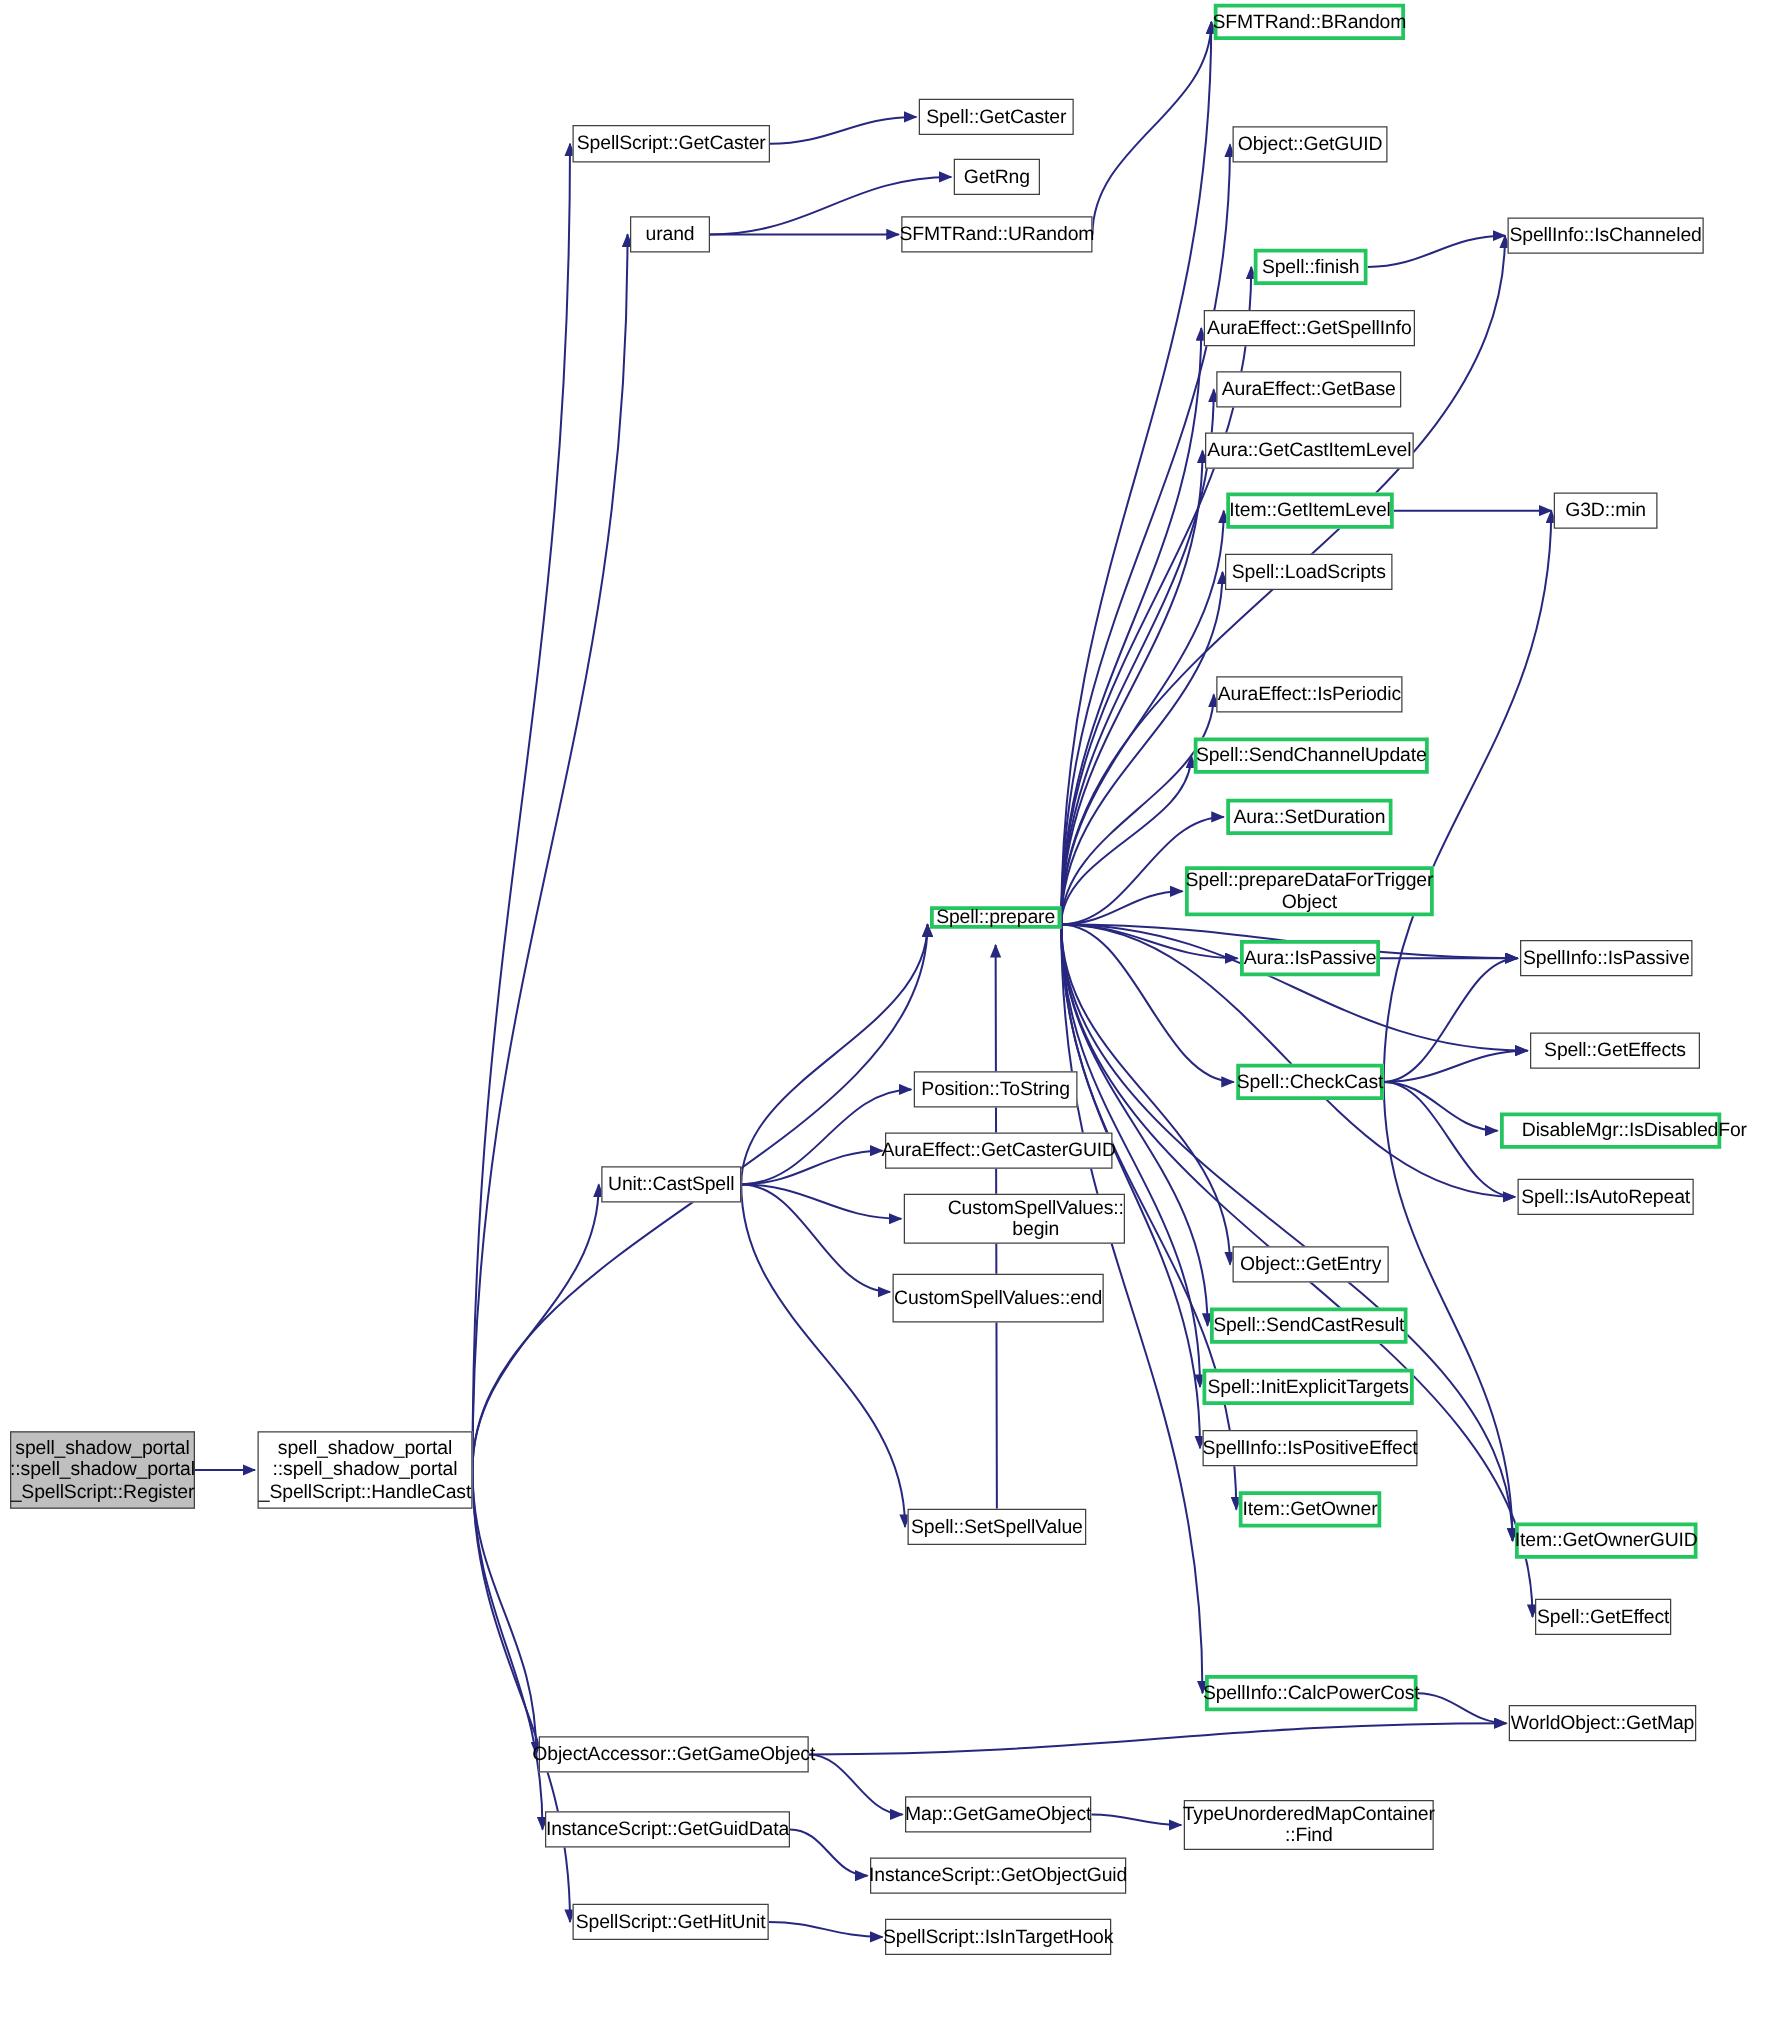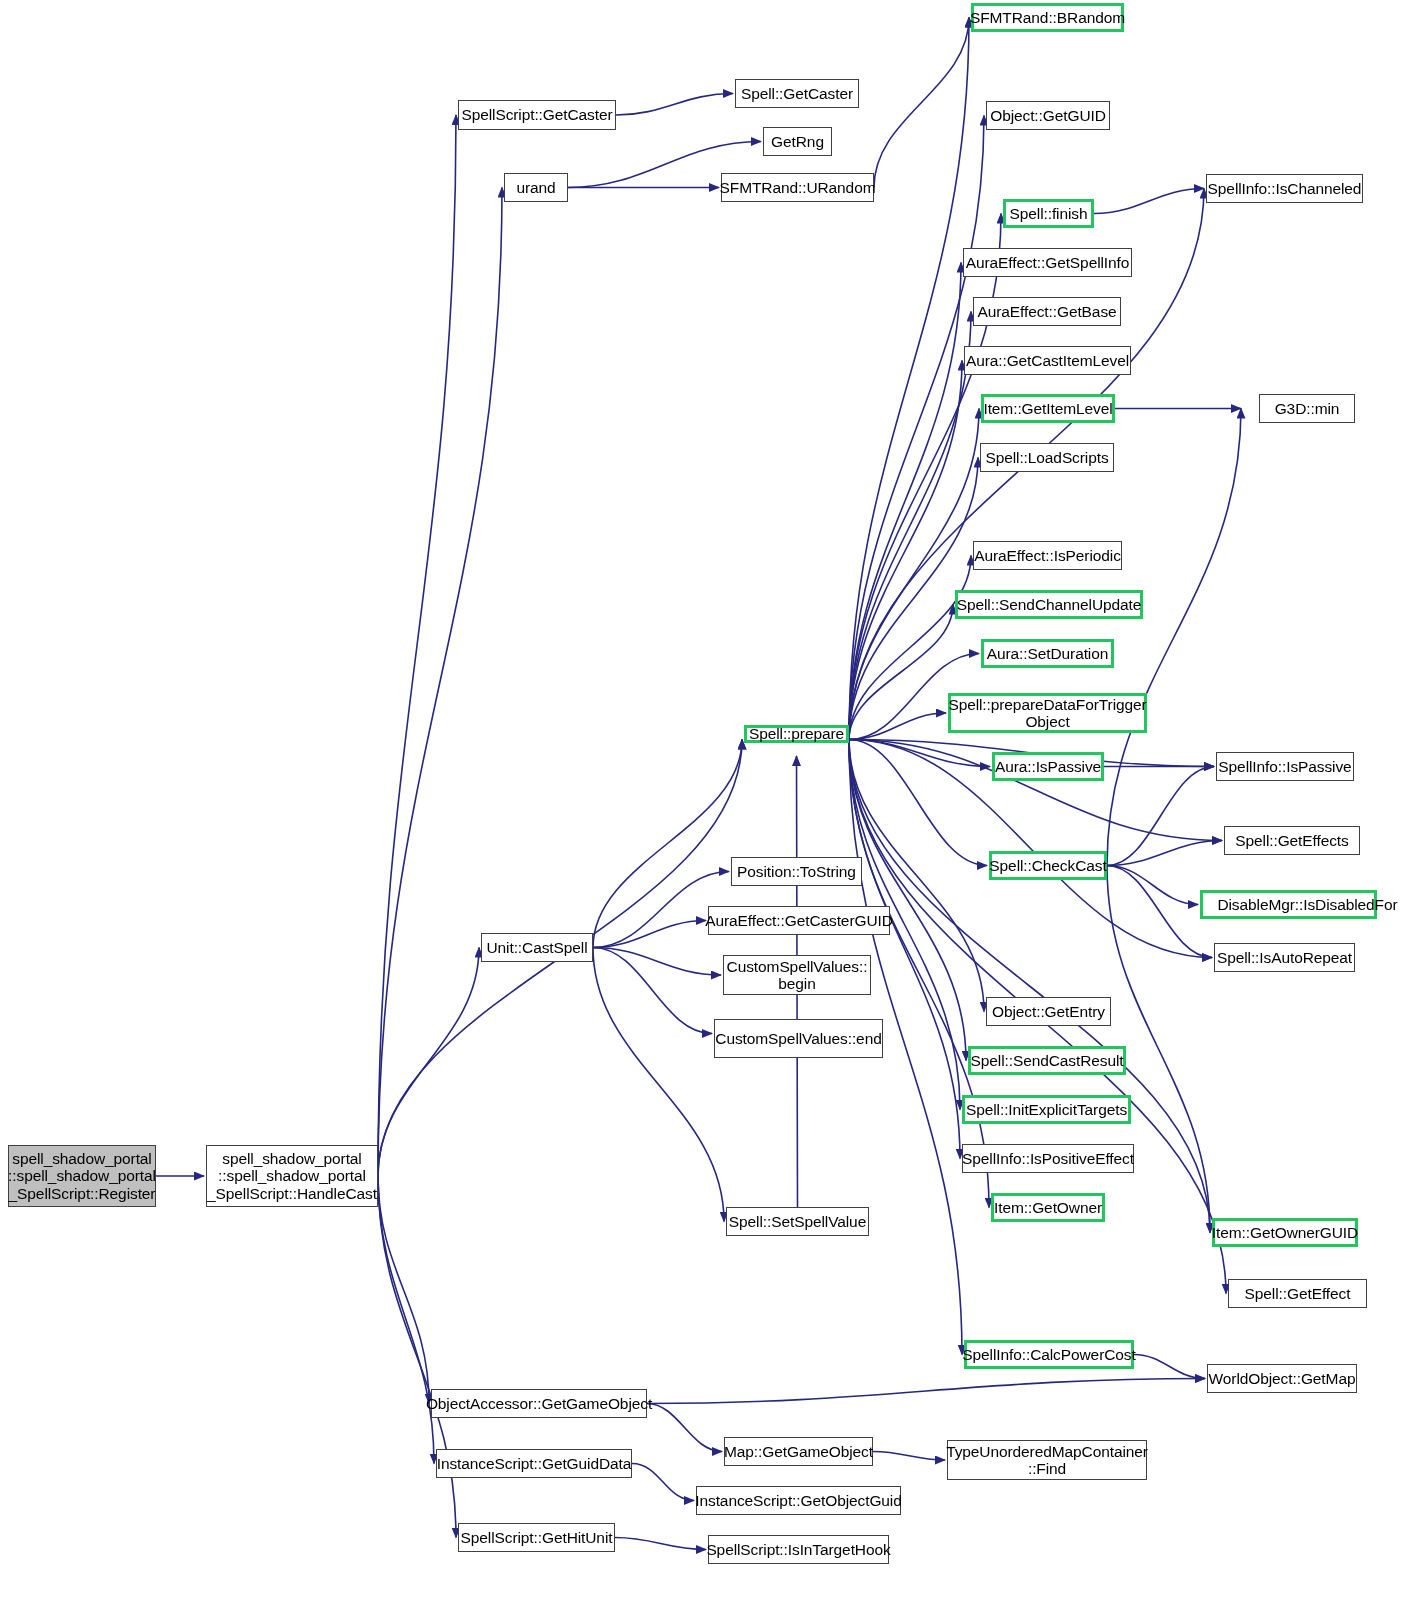"G3D::min" div.node { margin-left: 16px -> none; width: 96px -> 83px }
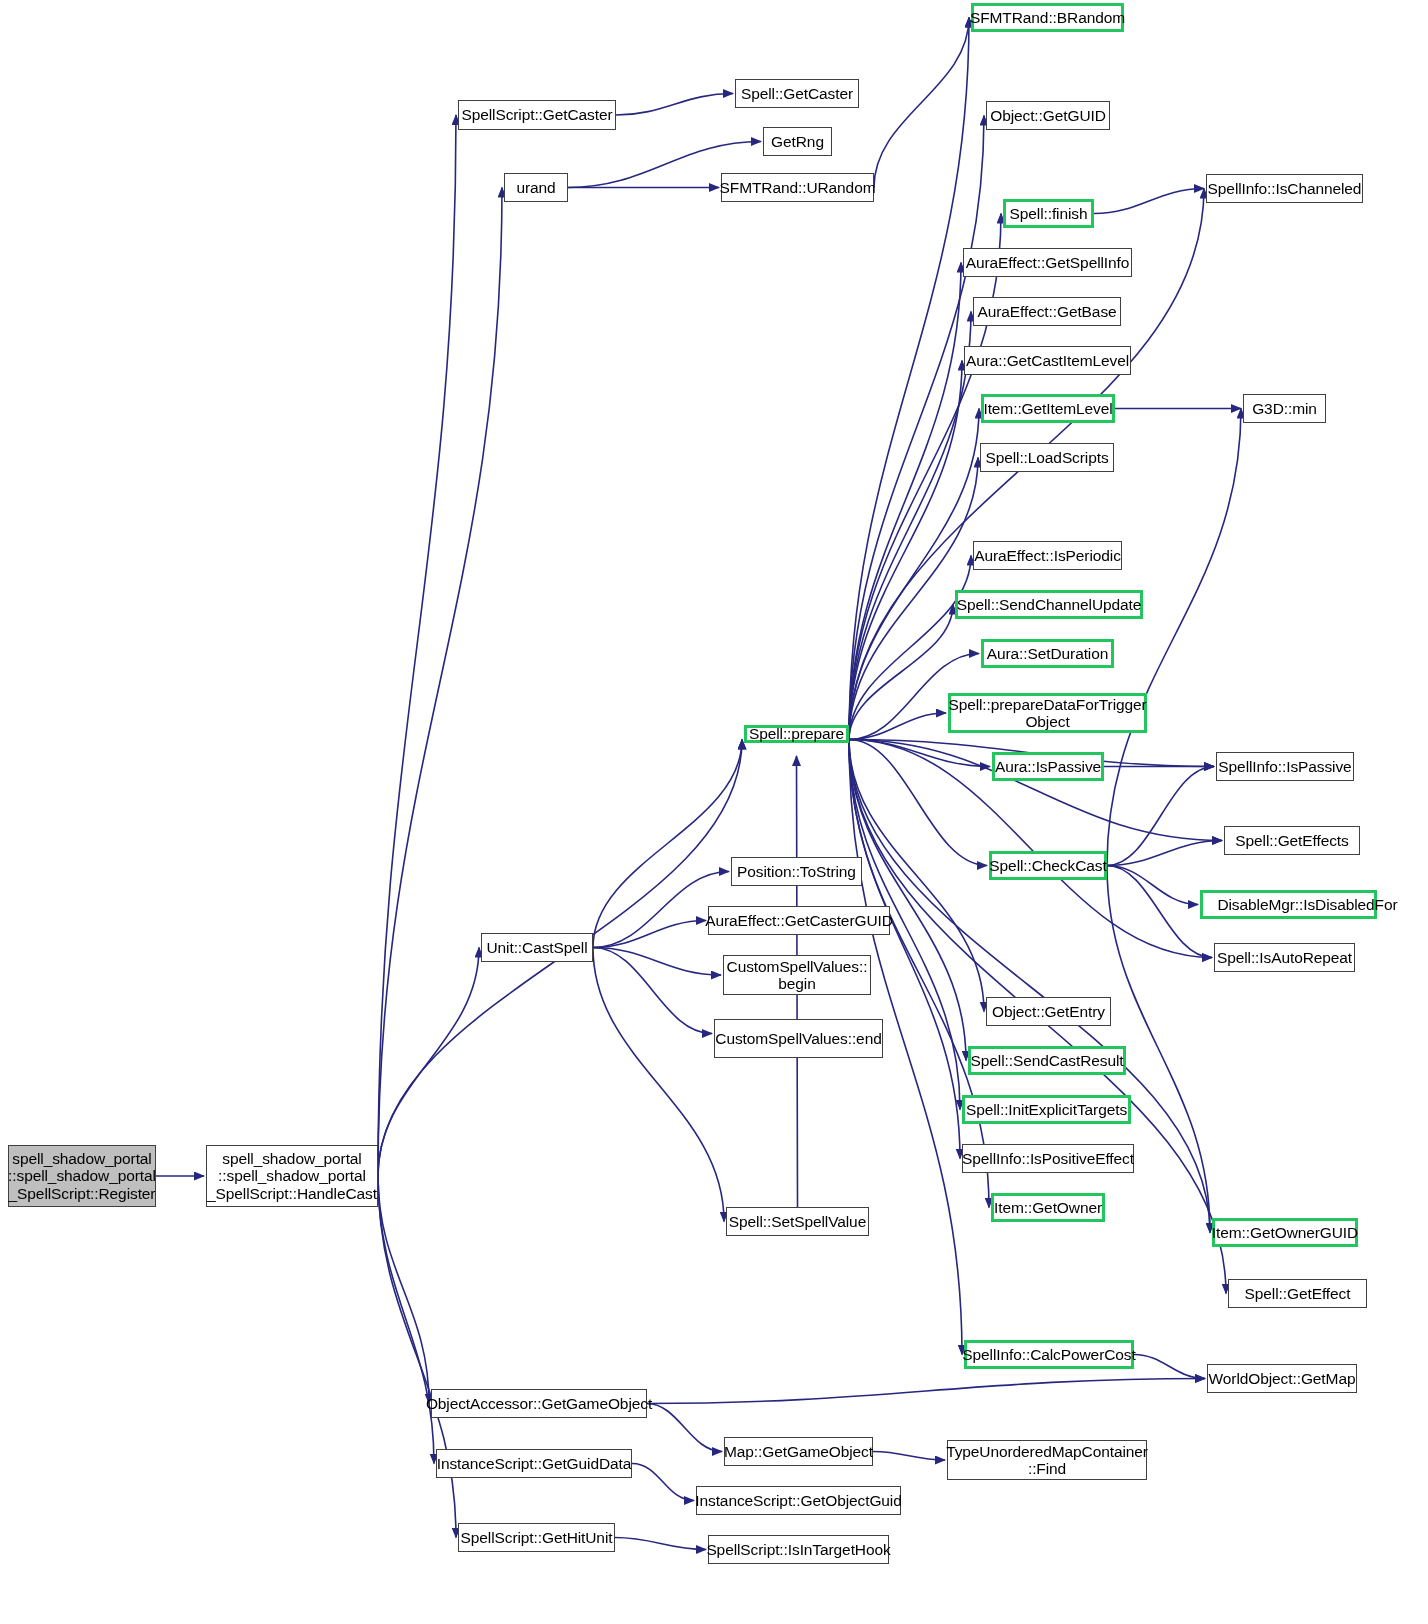"CustomSpellValues::" div.node { justify-content: none -> flex-end; width: 148px -> 177px }
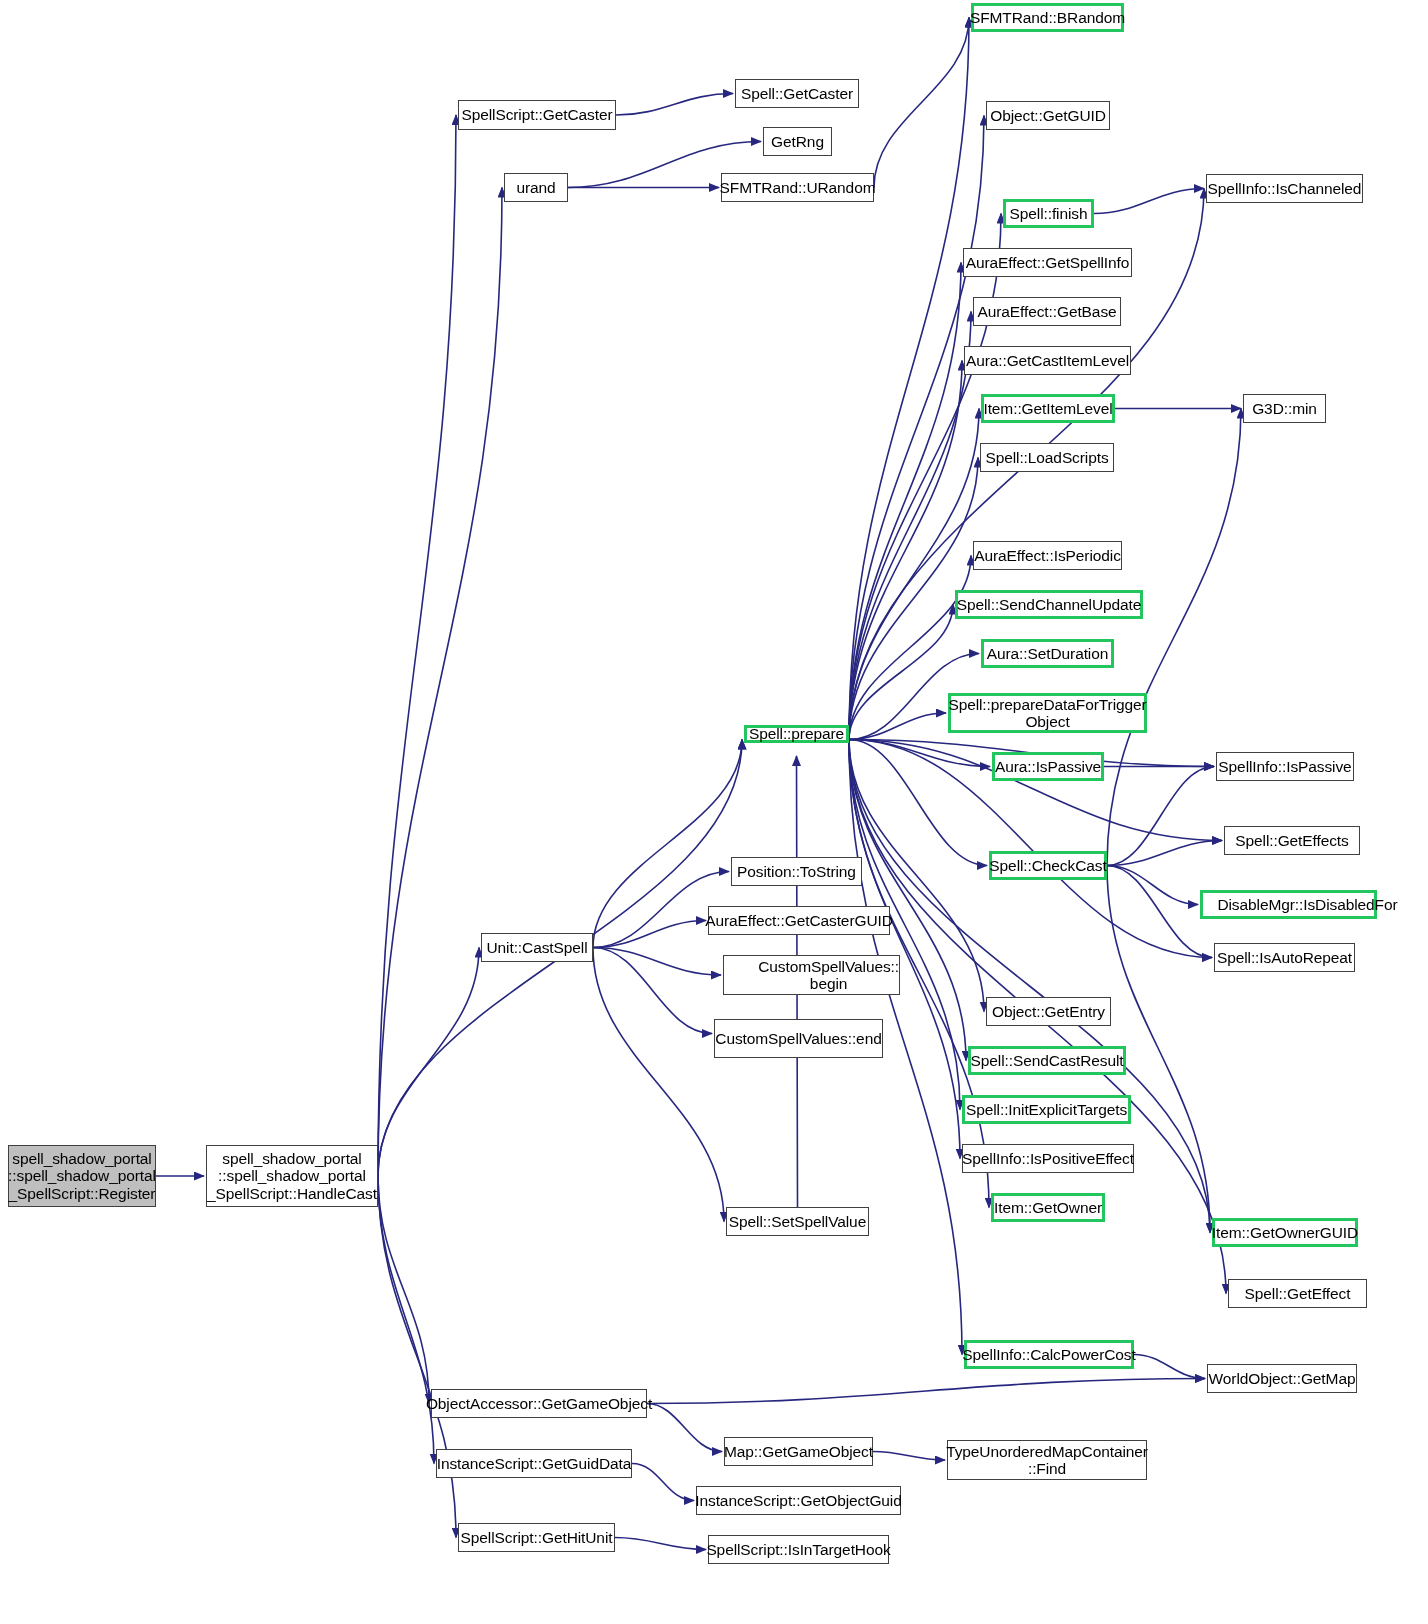"Spell::GetEffect" div.node { width: 139px -> 109px }
